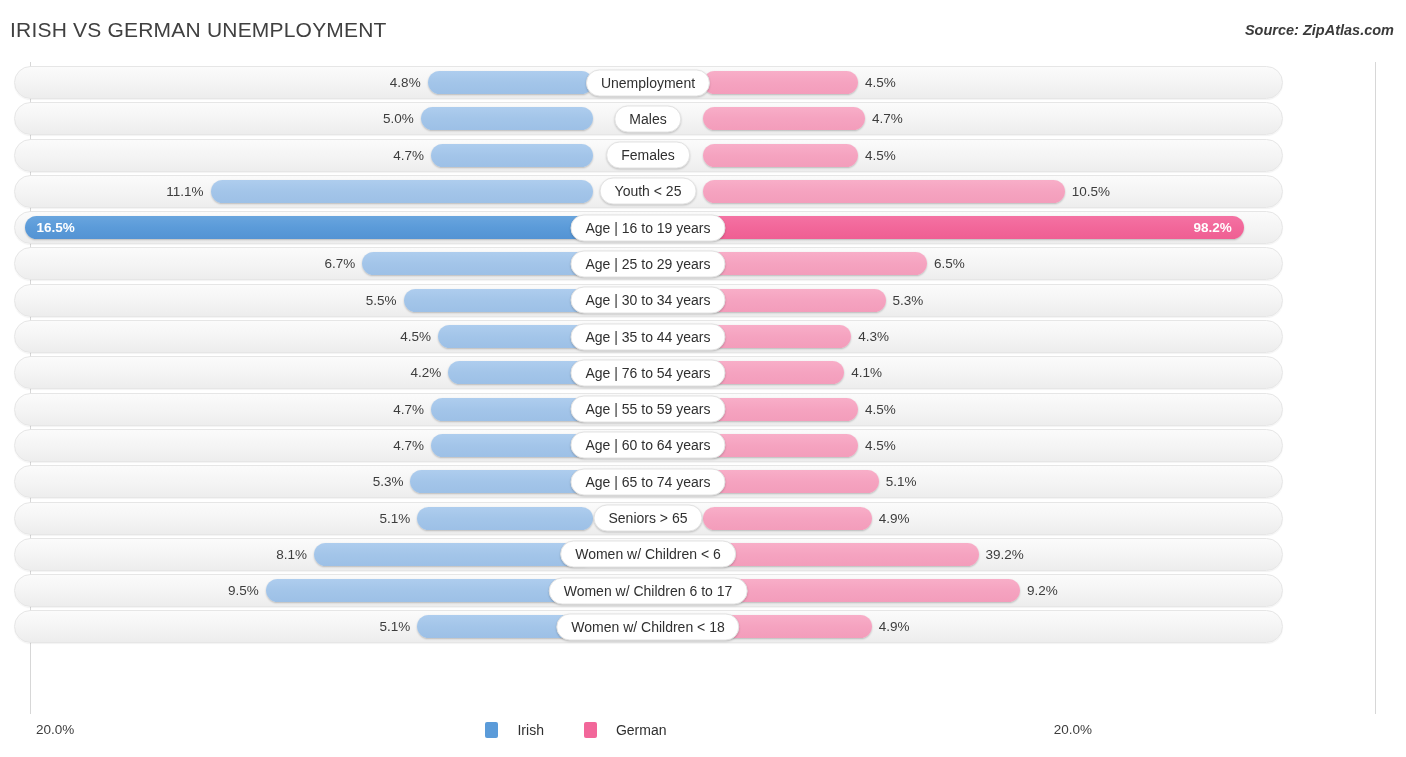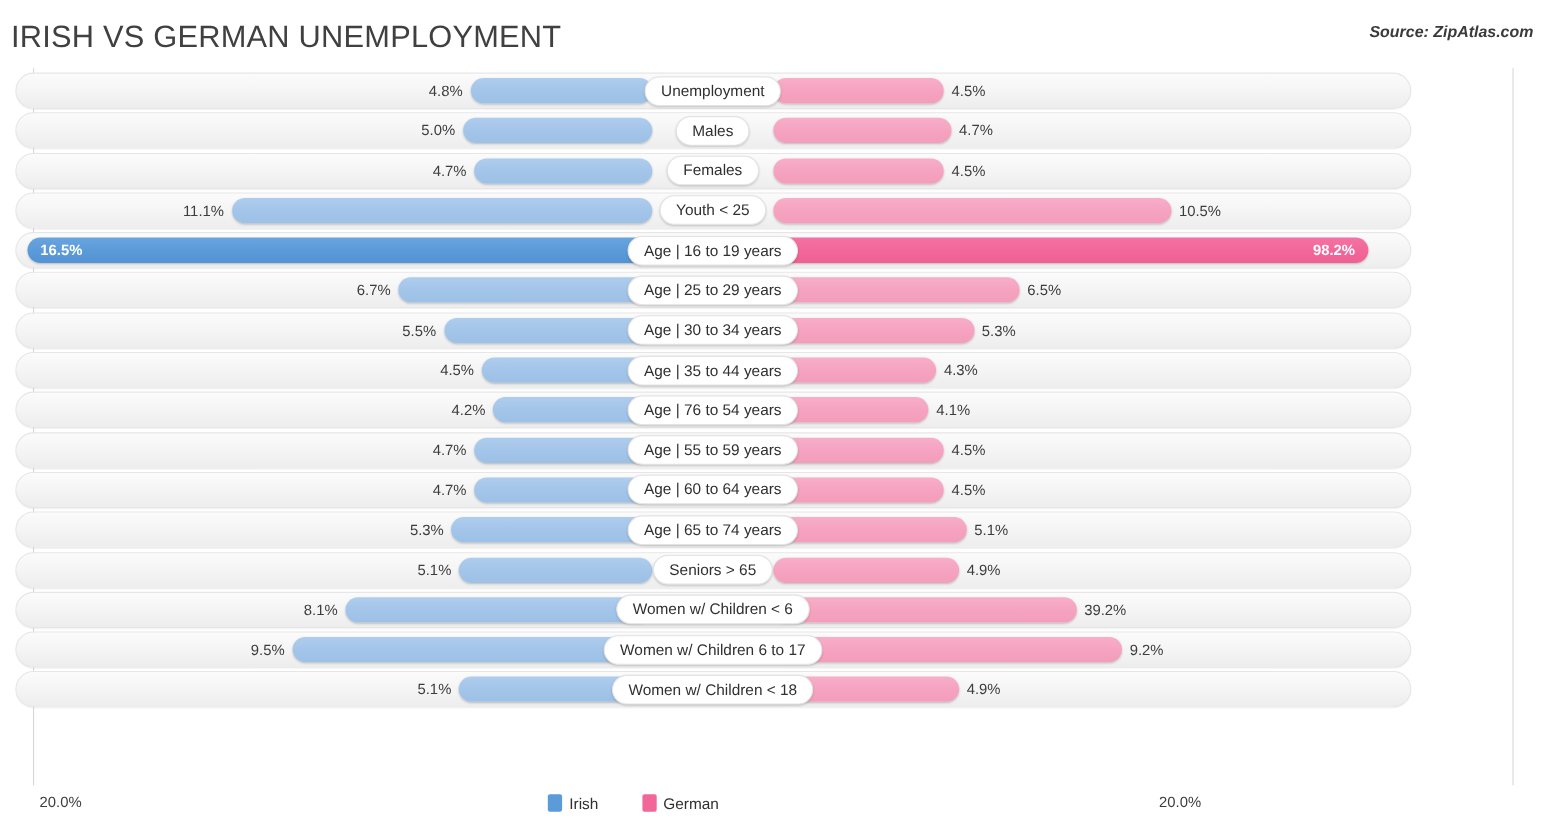"IRISH VS GERMAN UNEMPLOYMENT" .chart-title { font-size: 28px -> 21px }
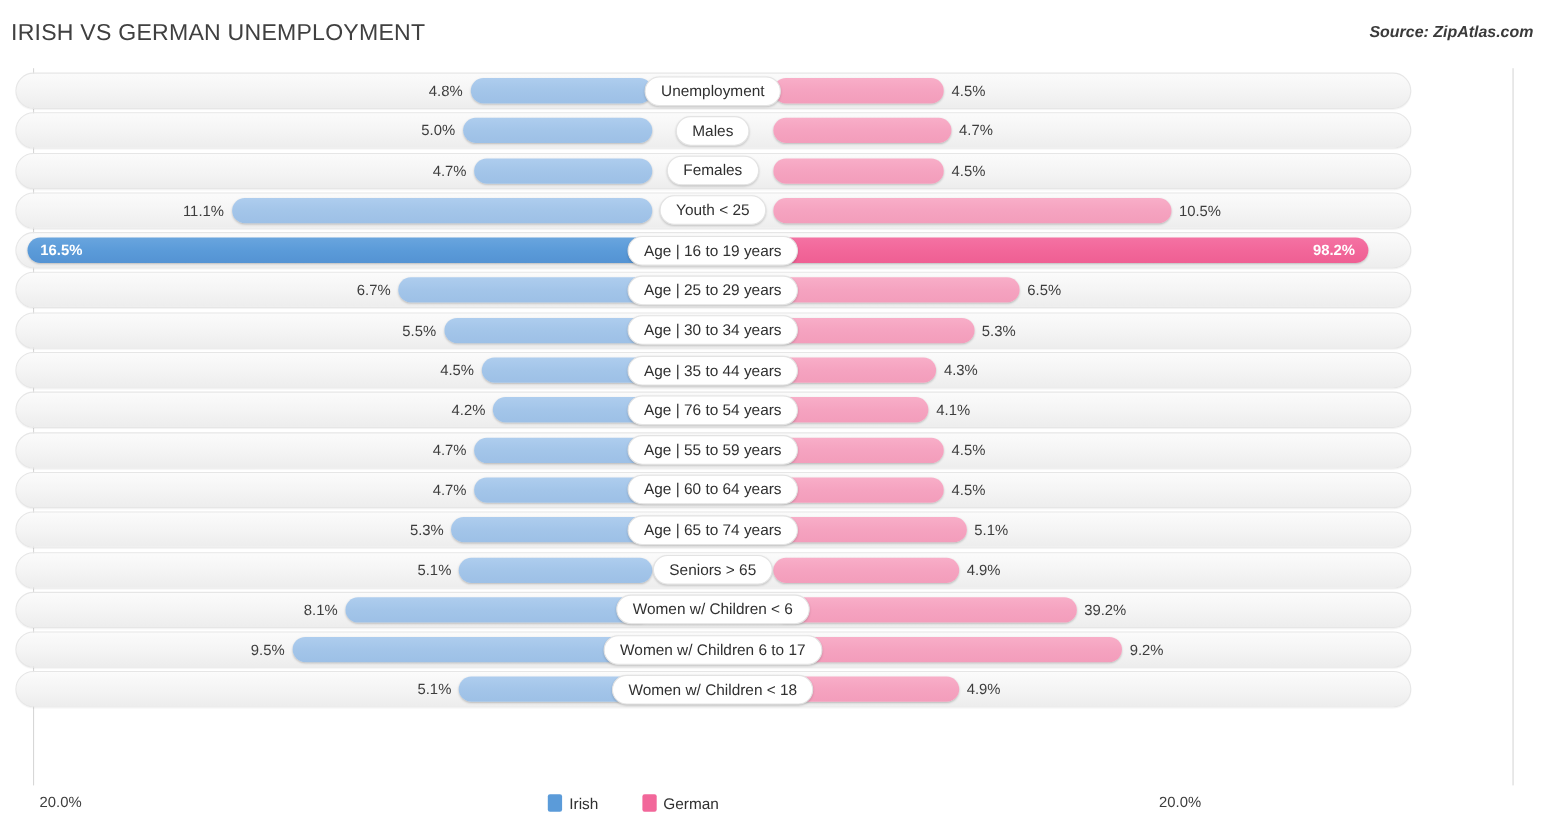"Irish" .legend-item { gap: 6px -> 19px }
